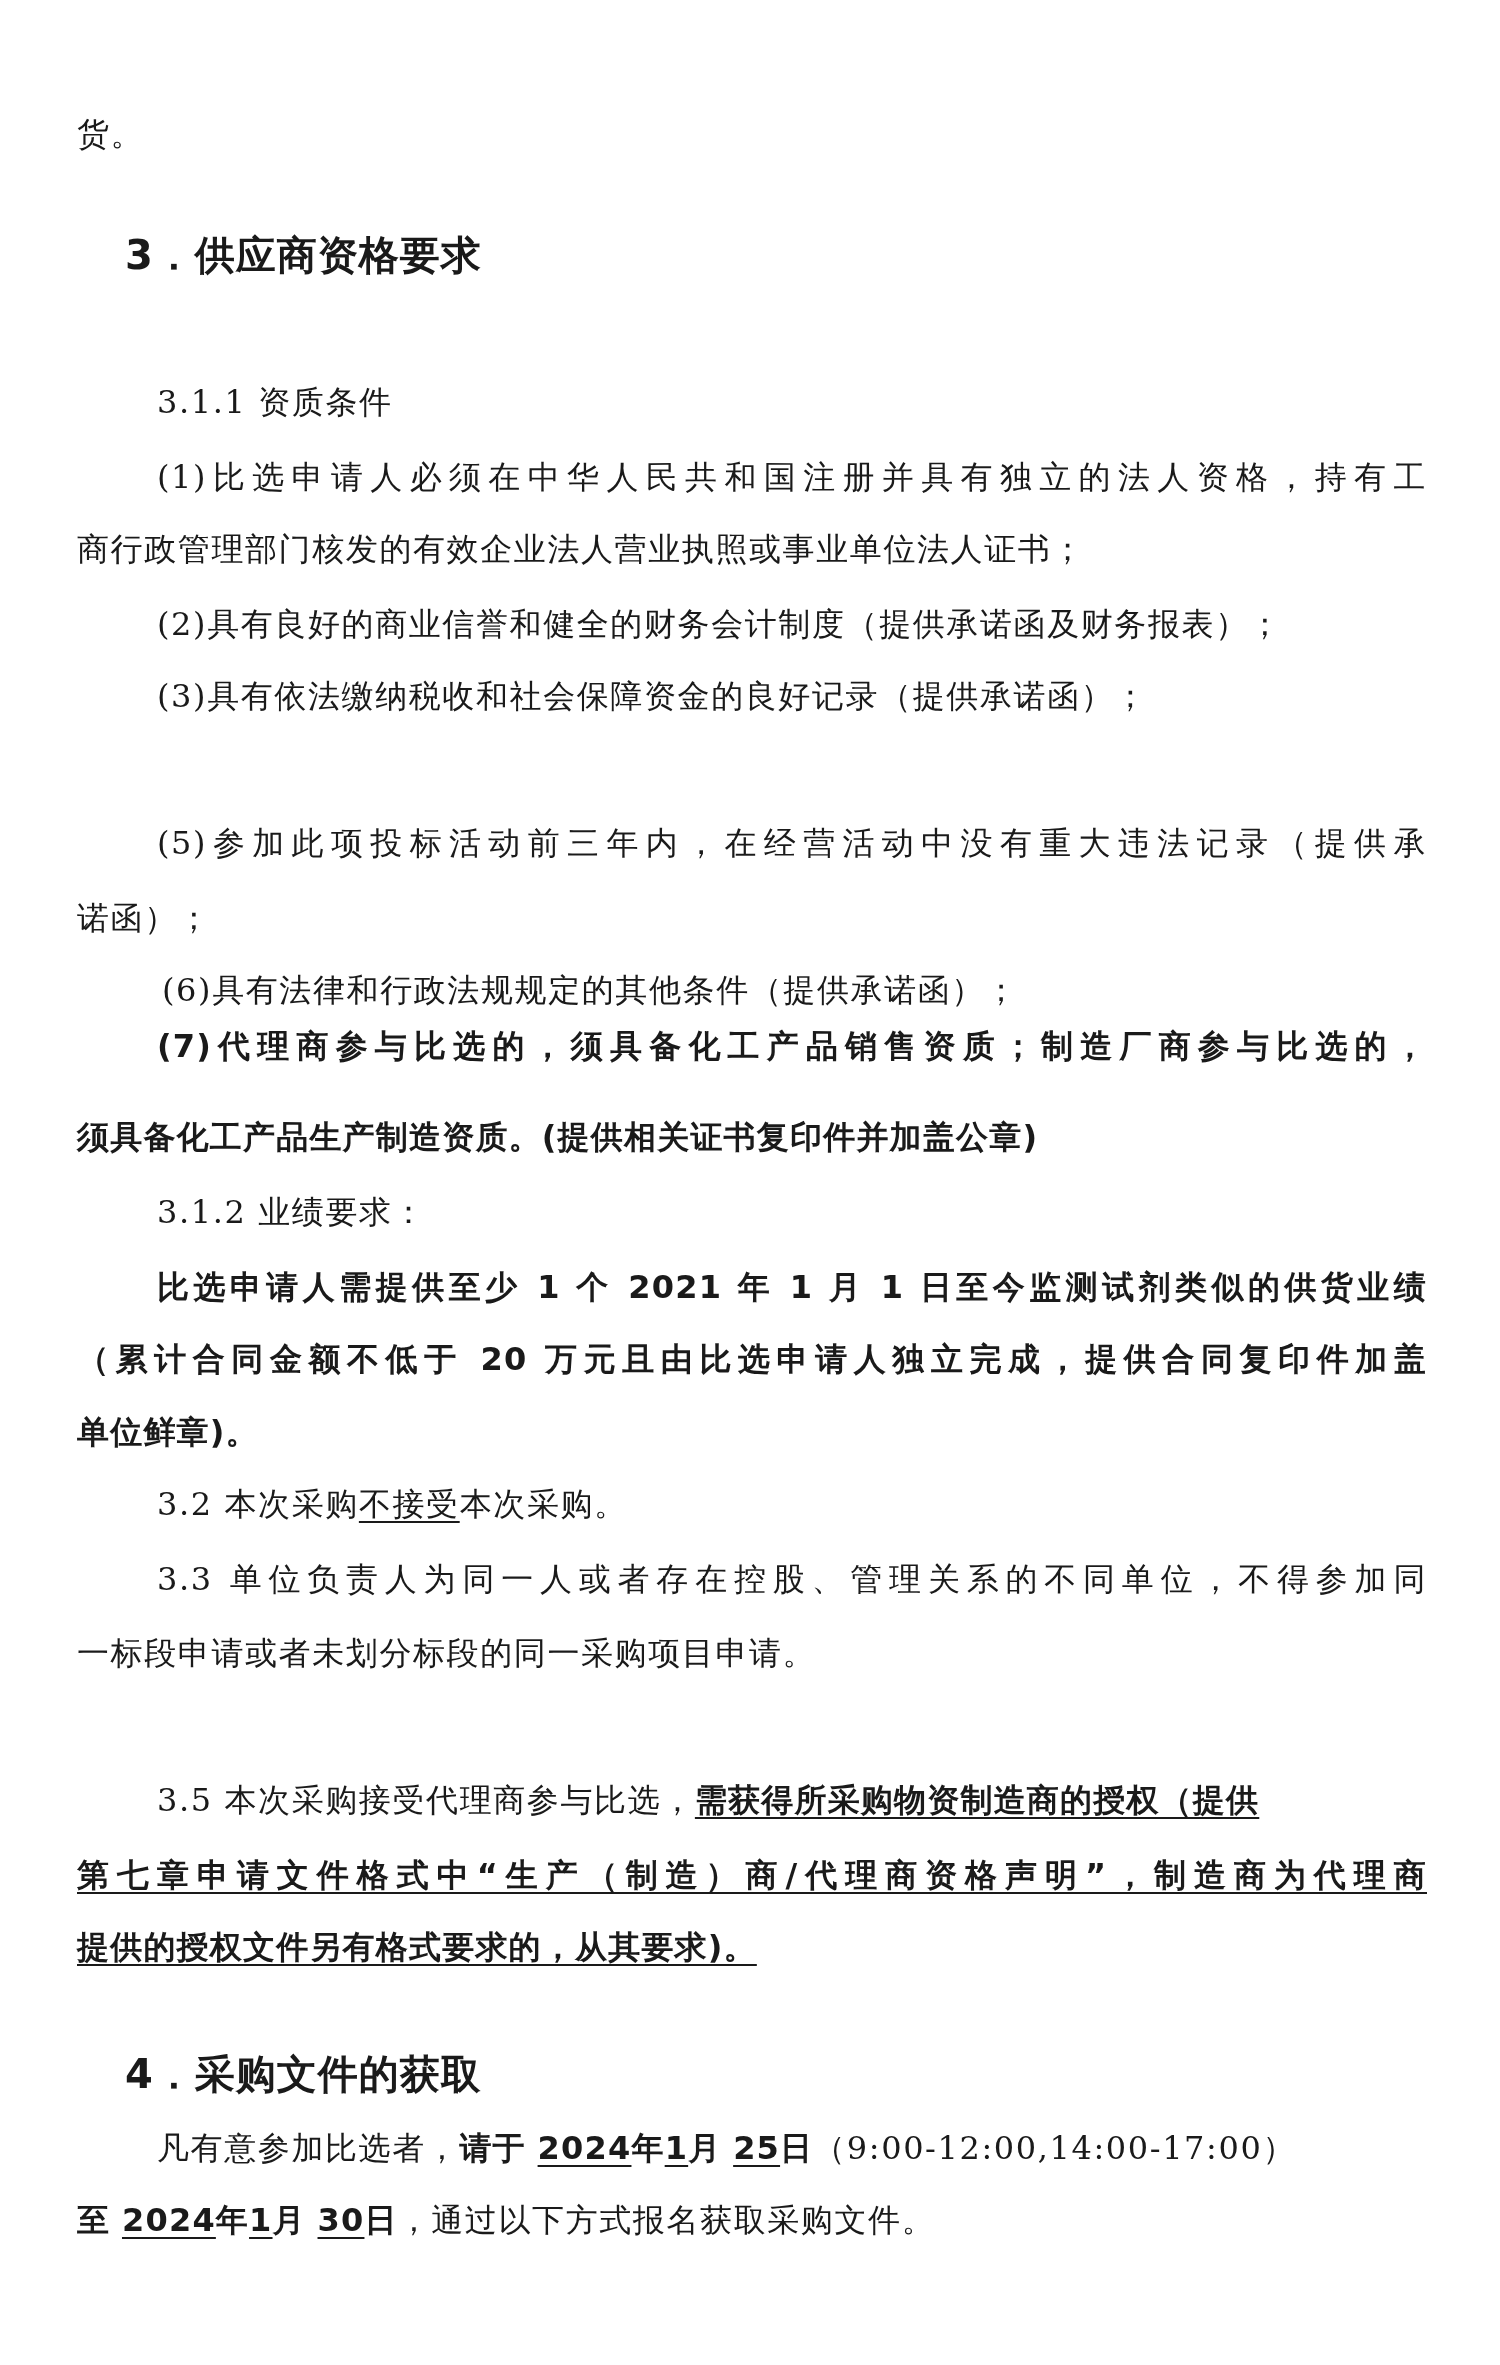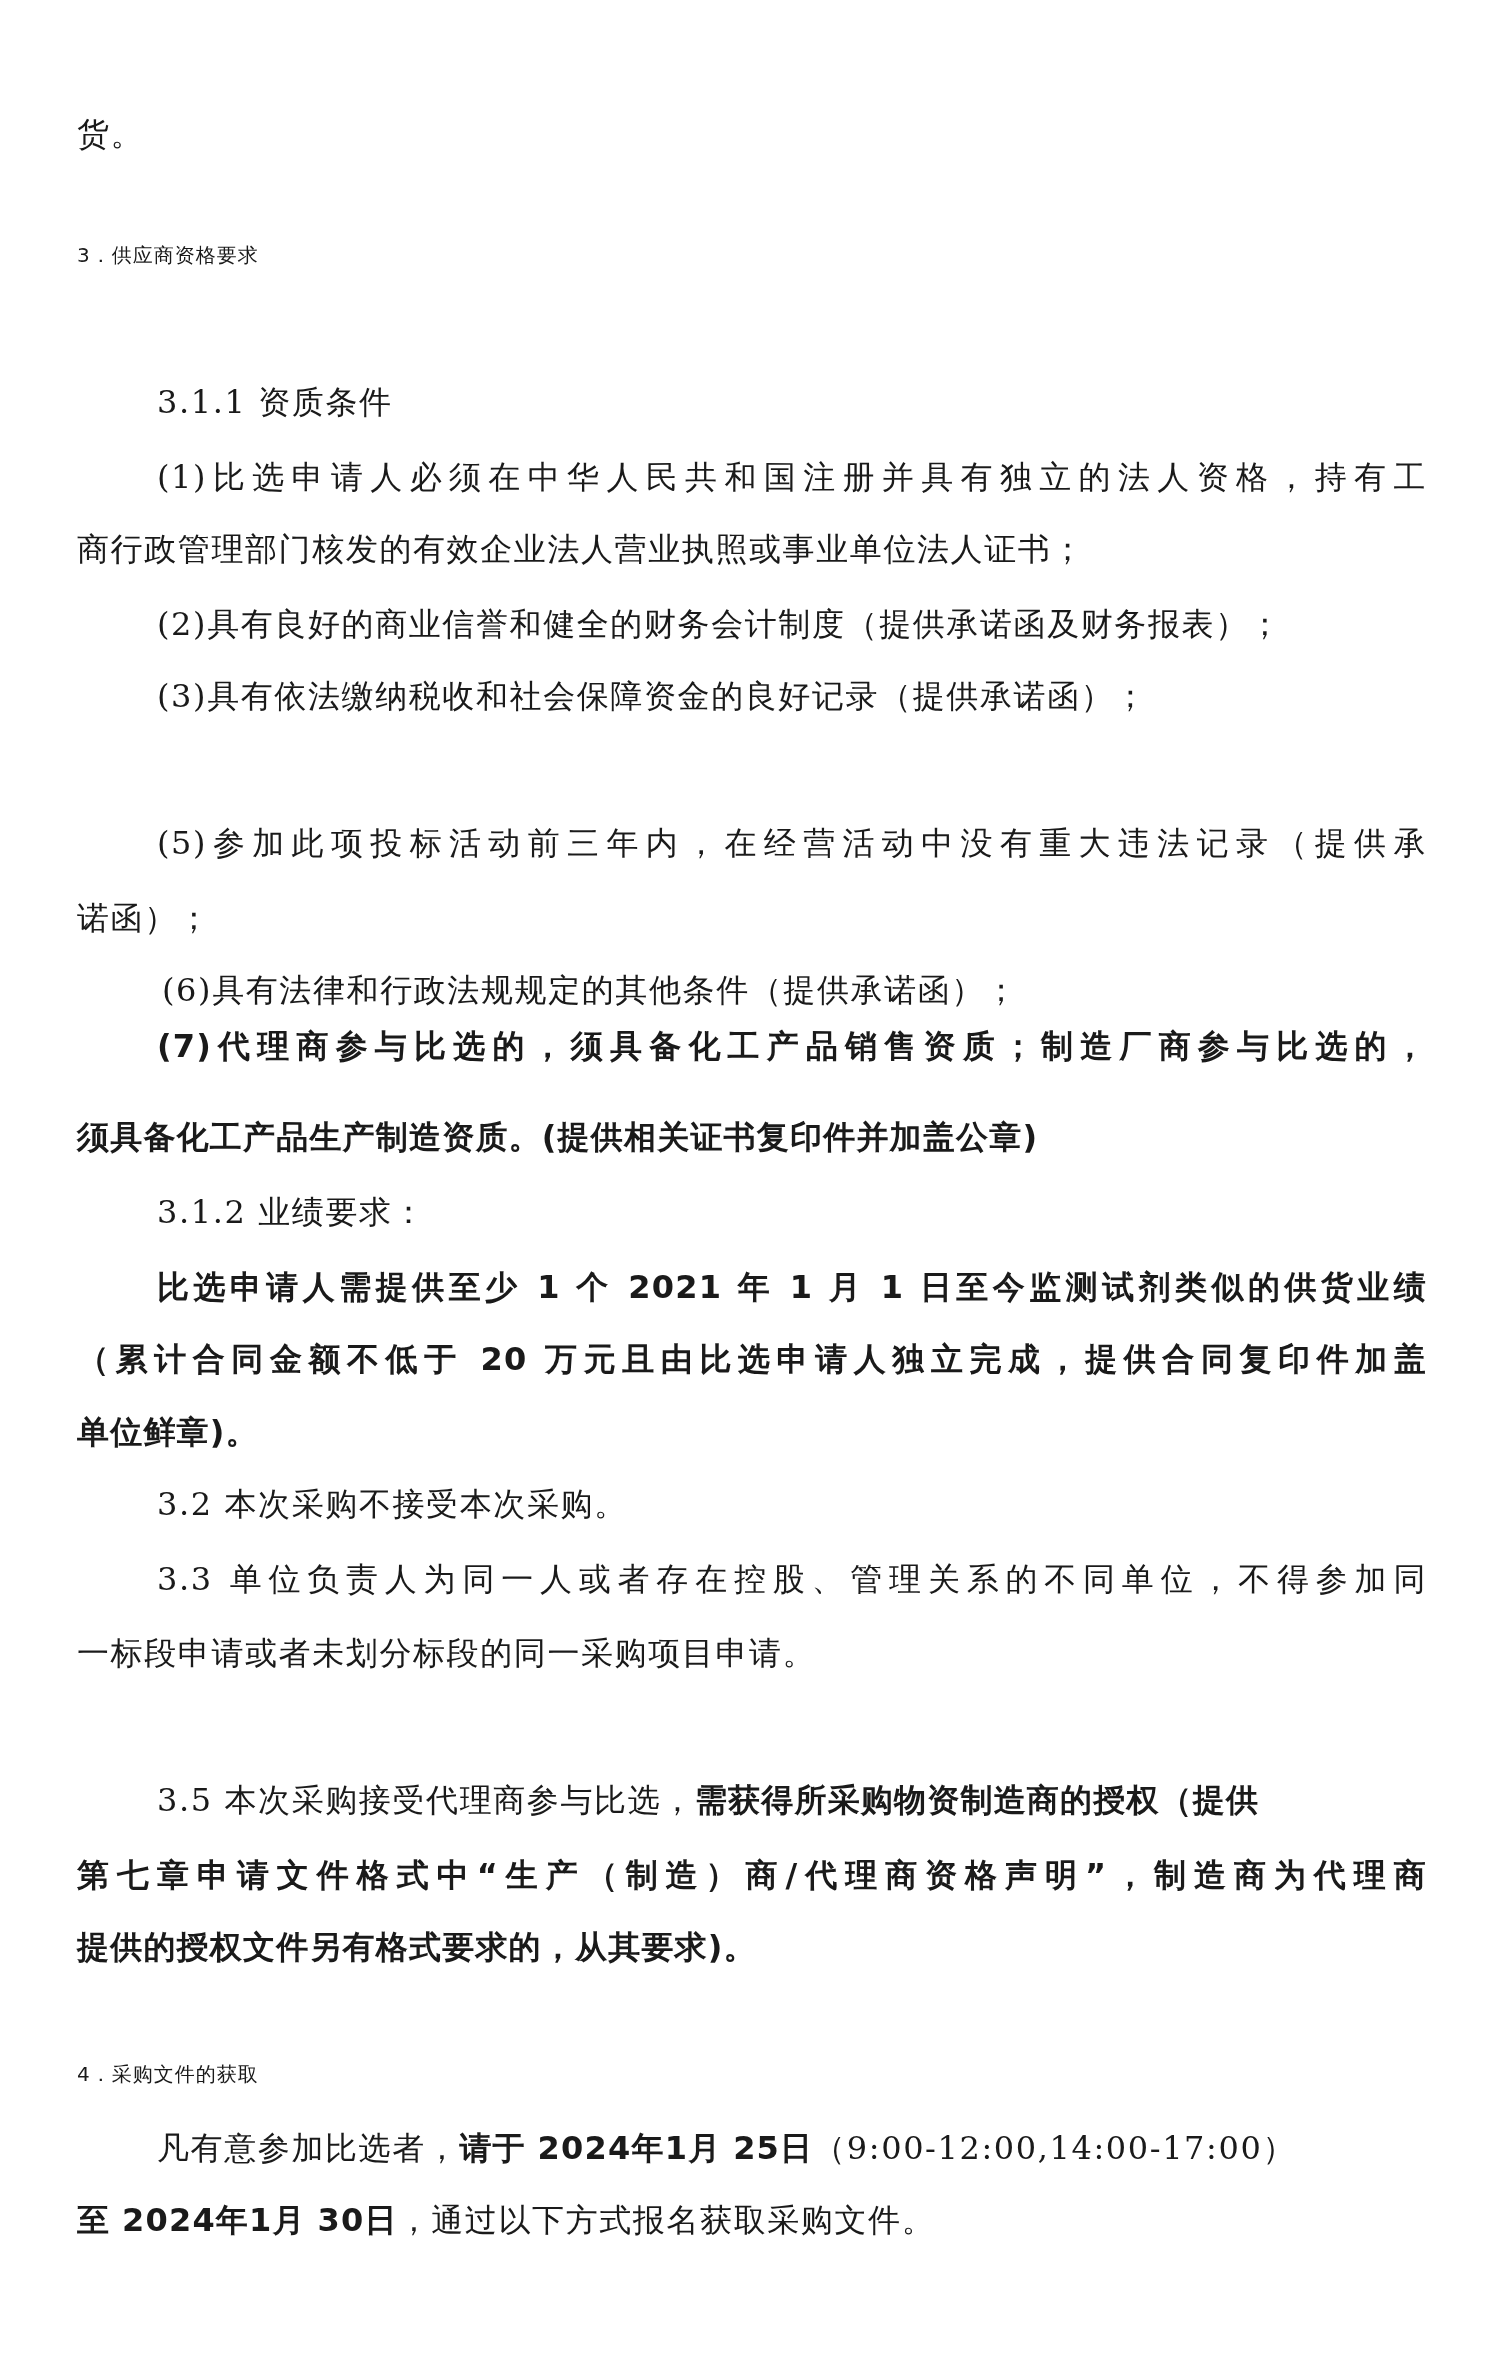"3．供应商资格要求" .heading { font-size: 20px -> 40px; font-weight: normal -> bold; margin-left: none -> 48px }
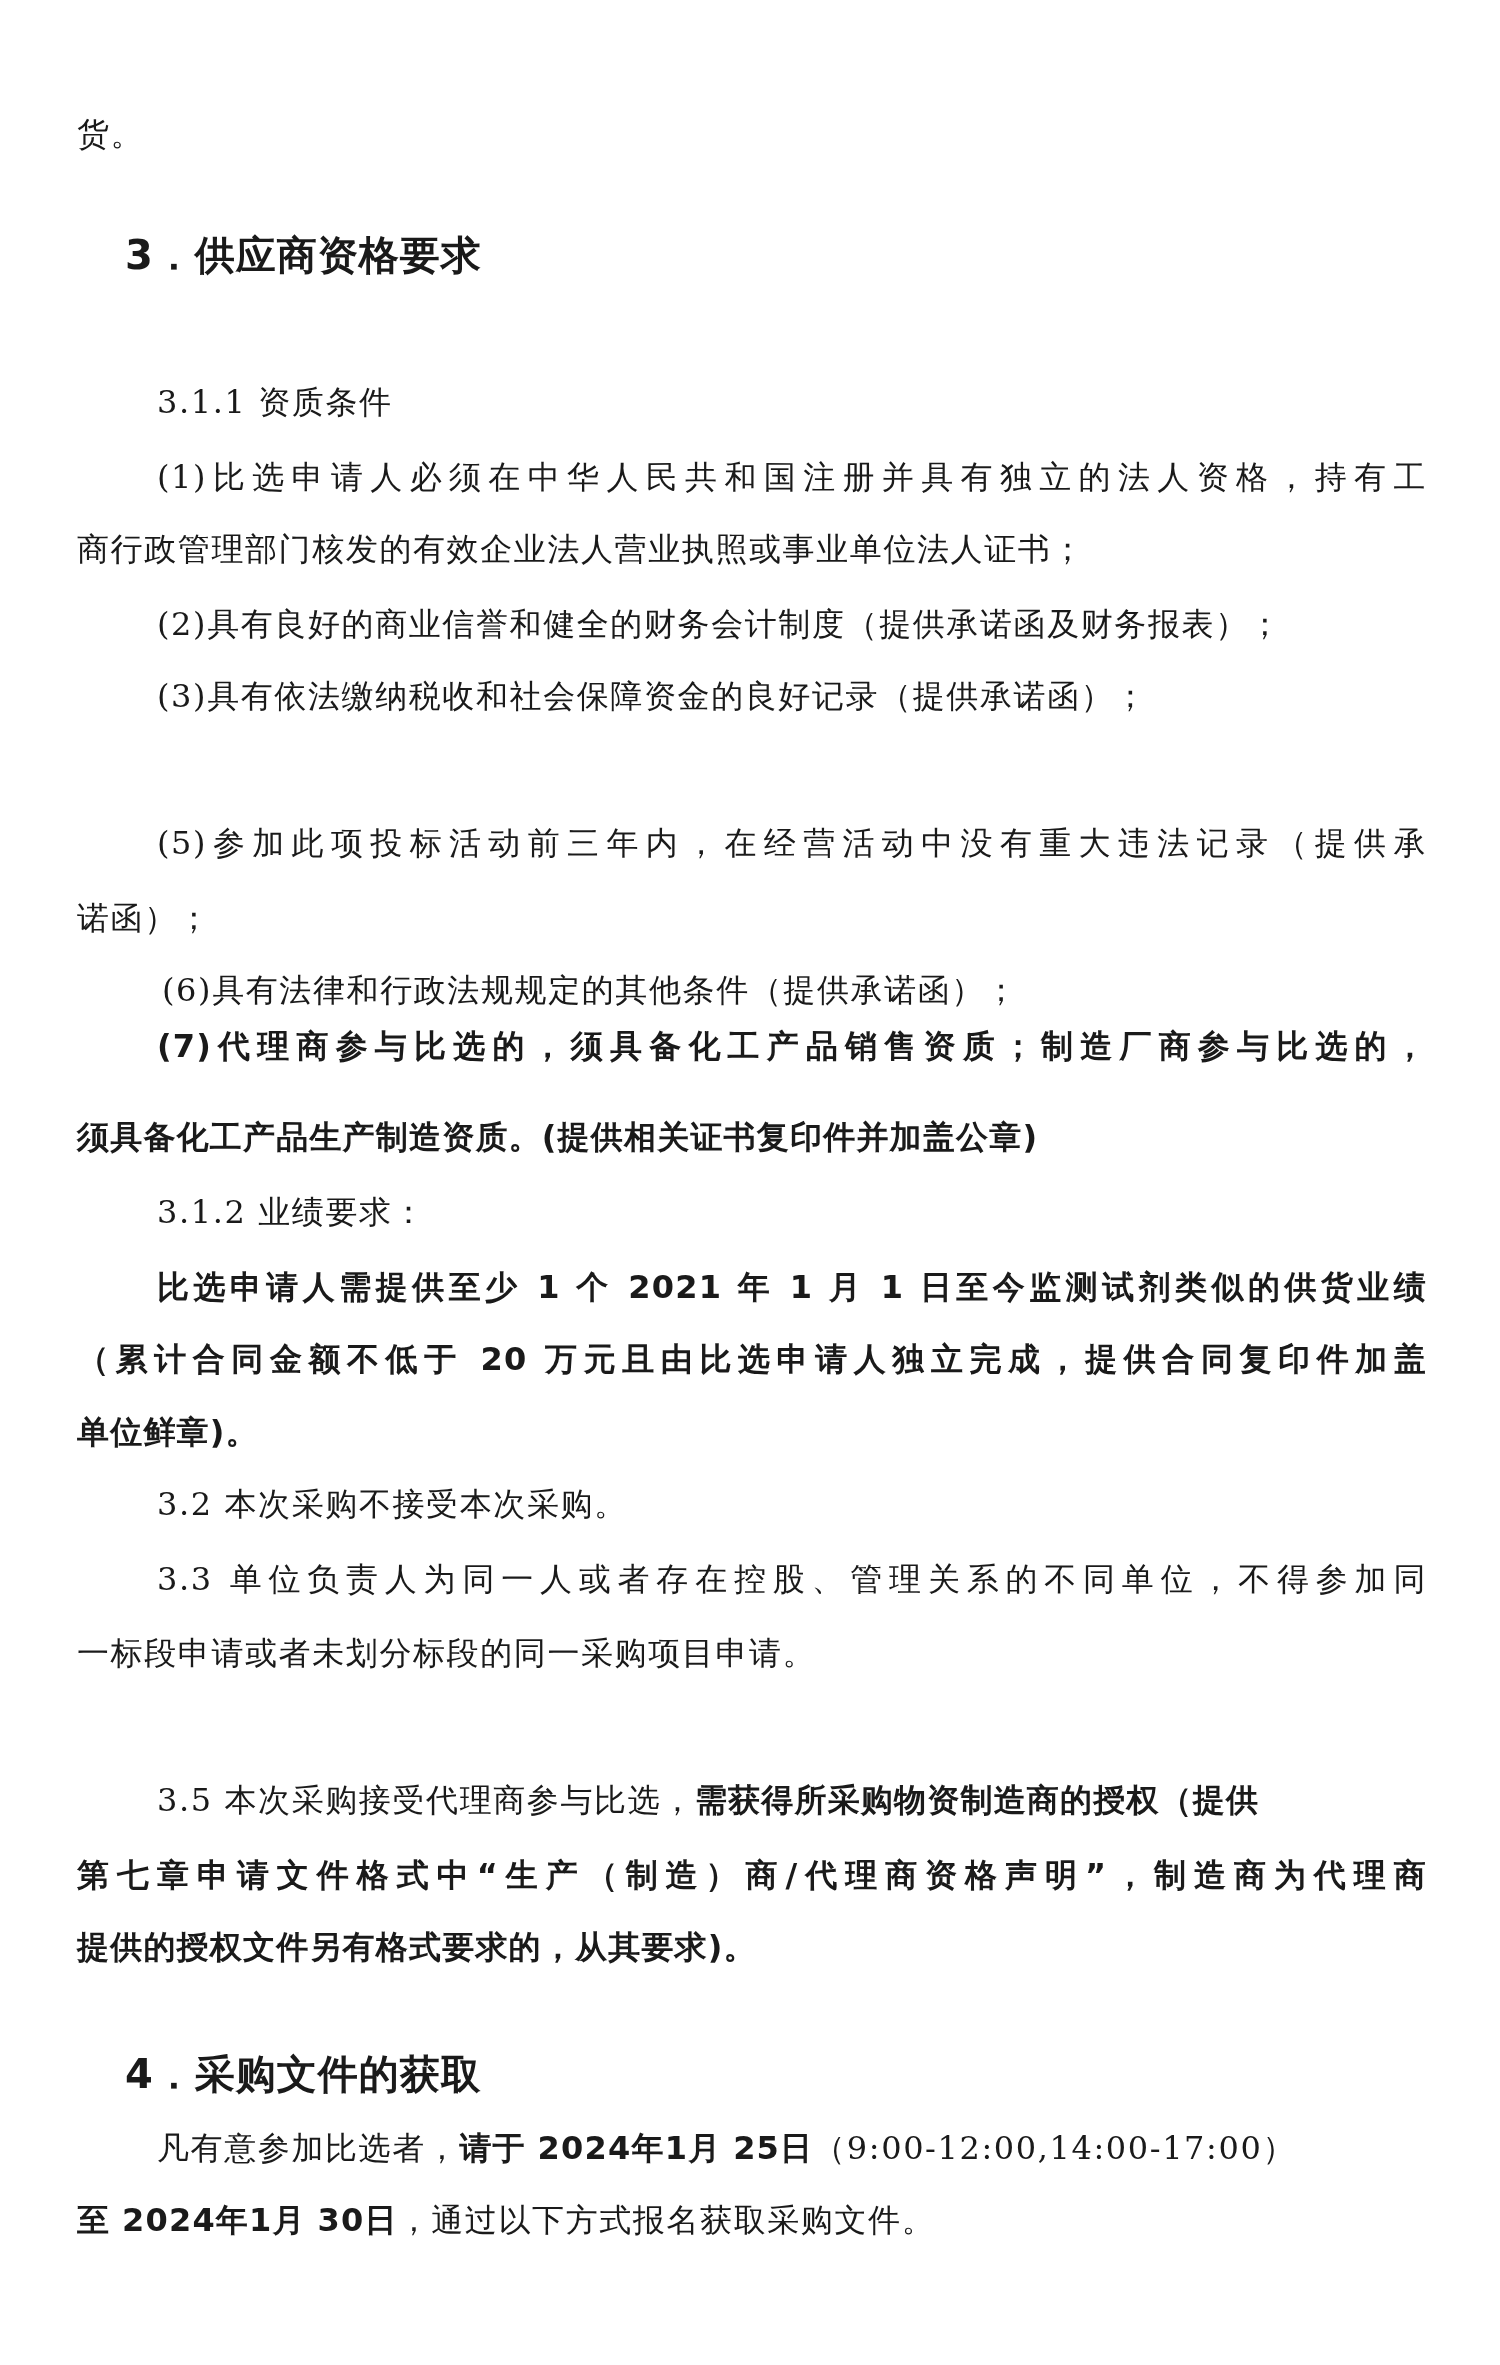"不接受" .u { text-decoration: none -> underline }
